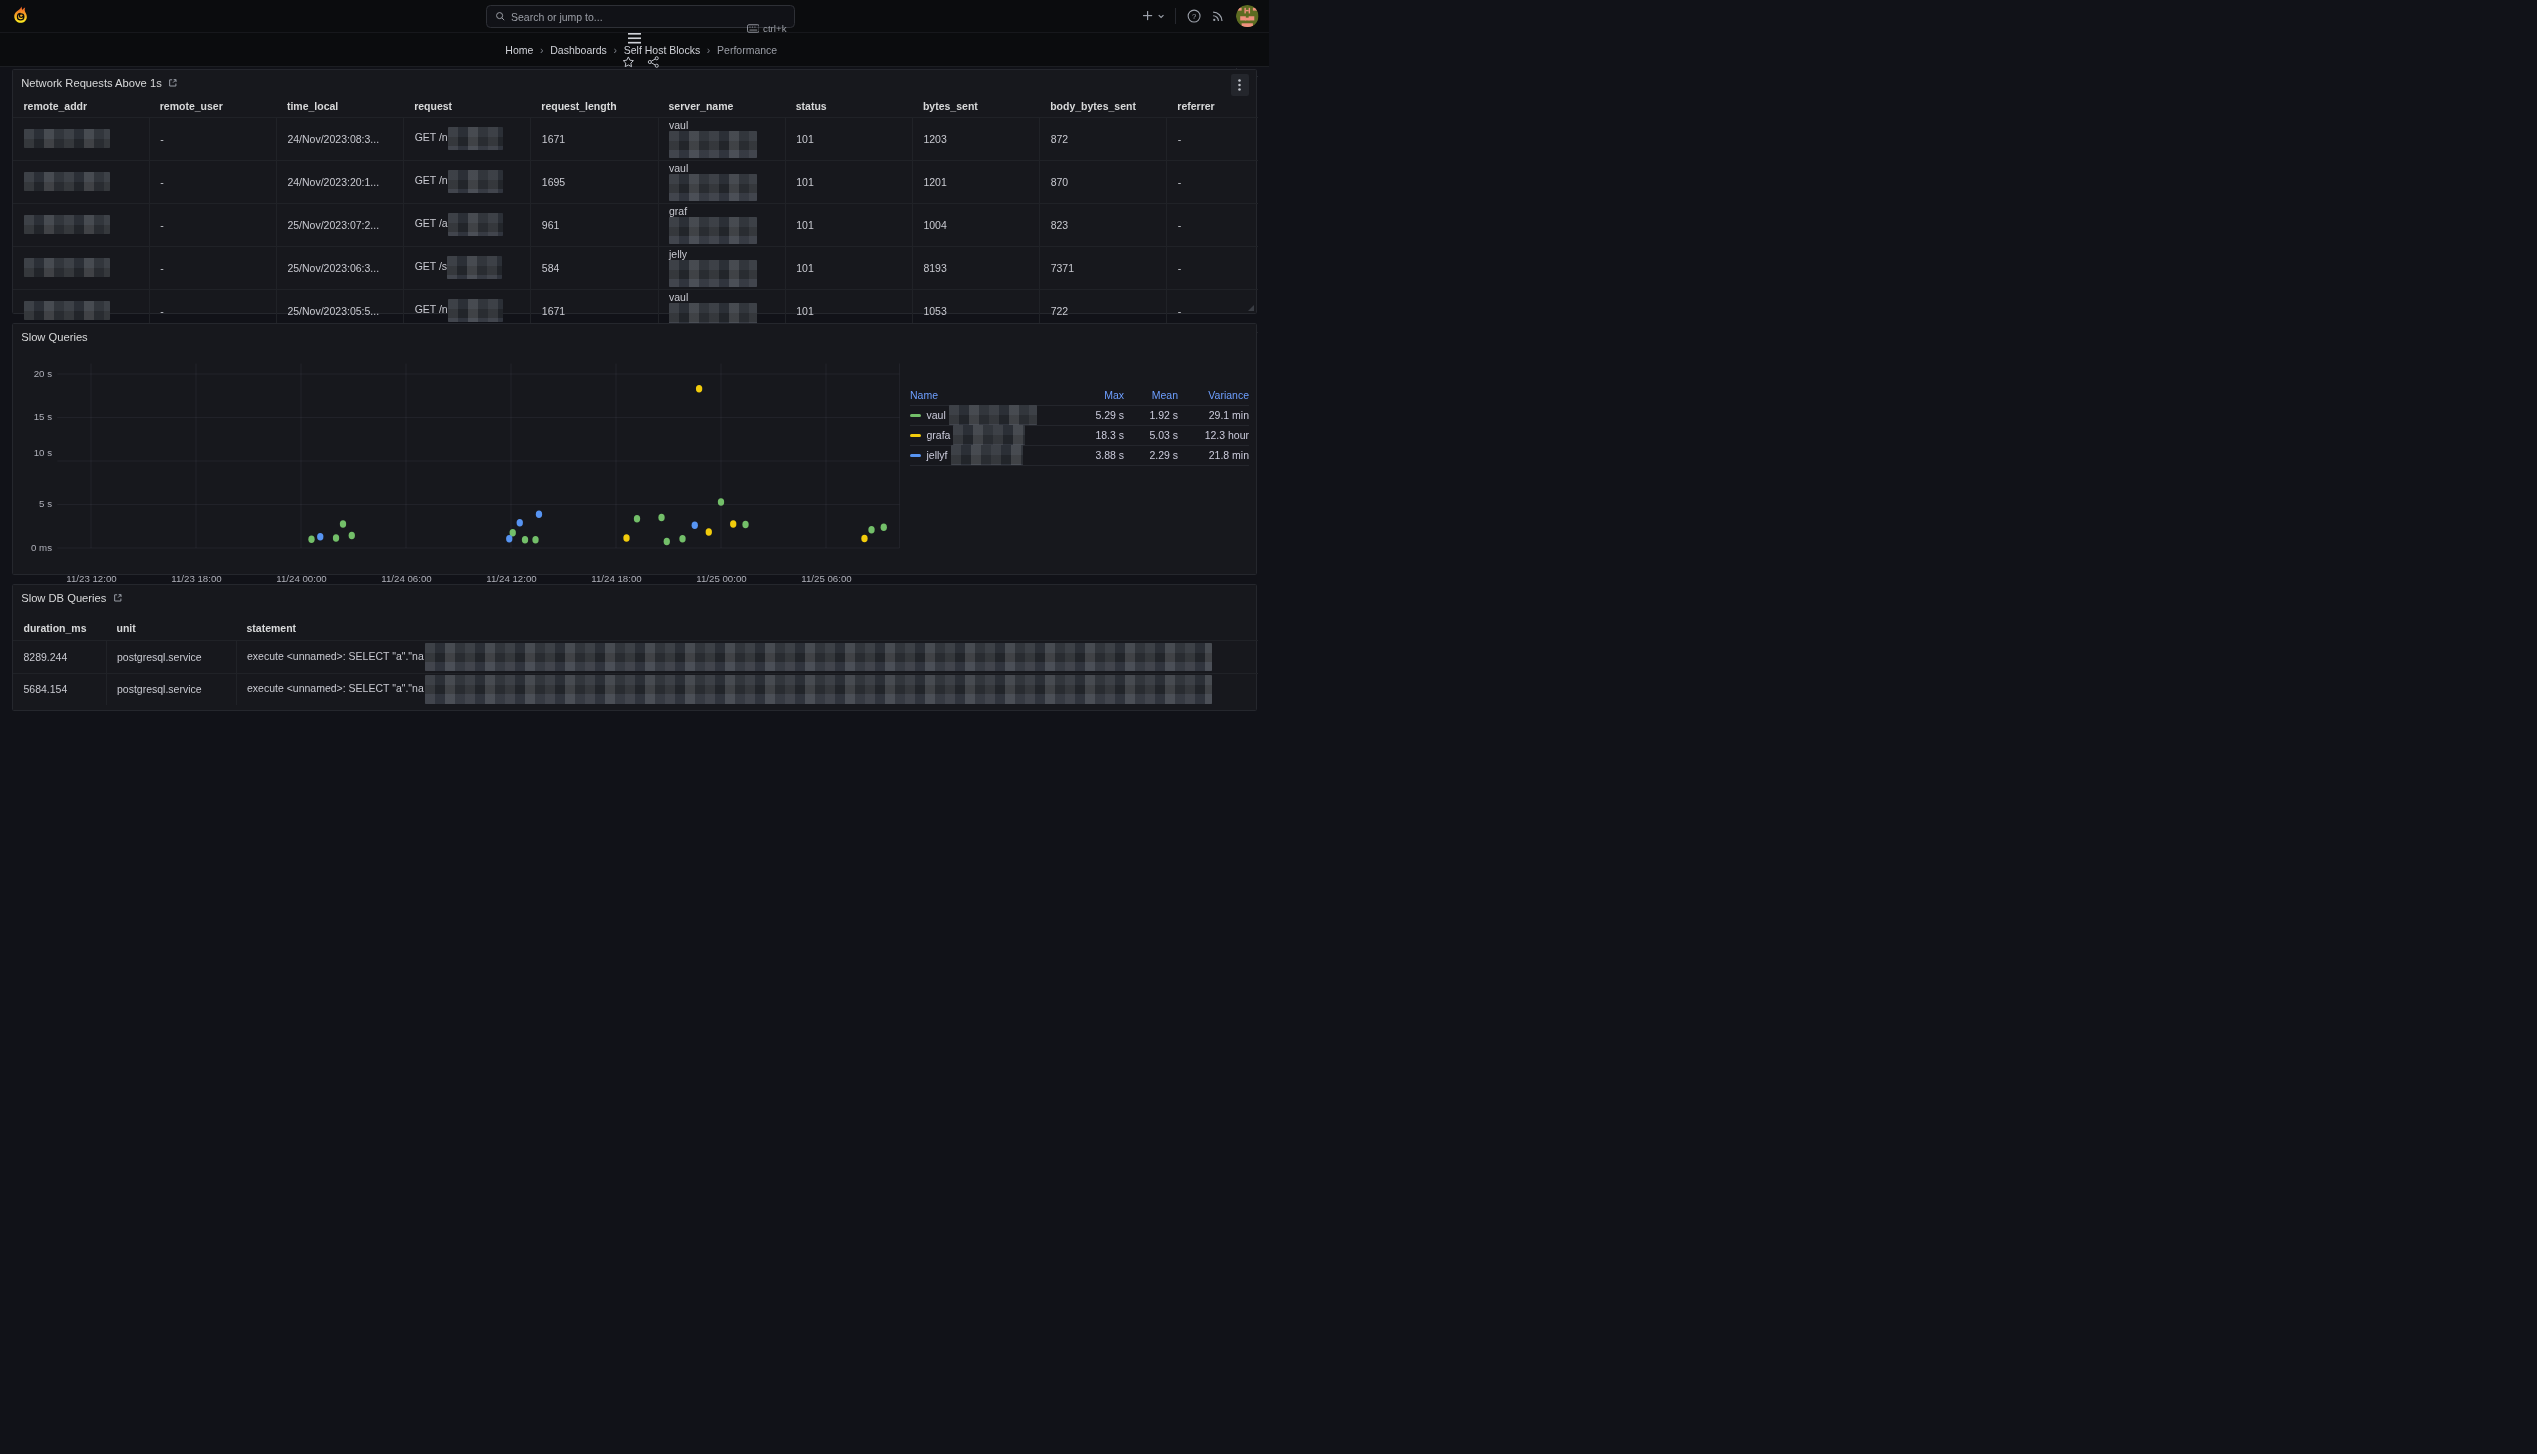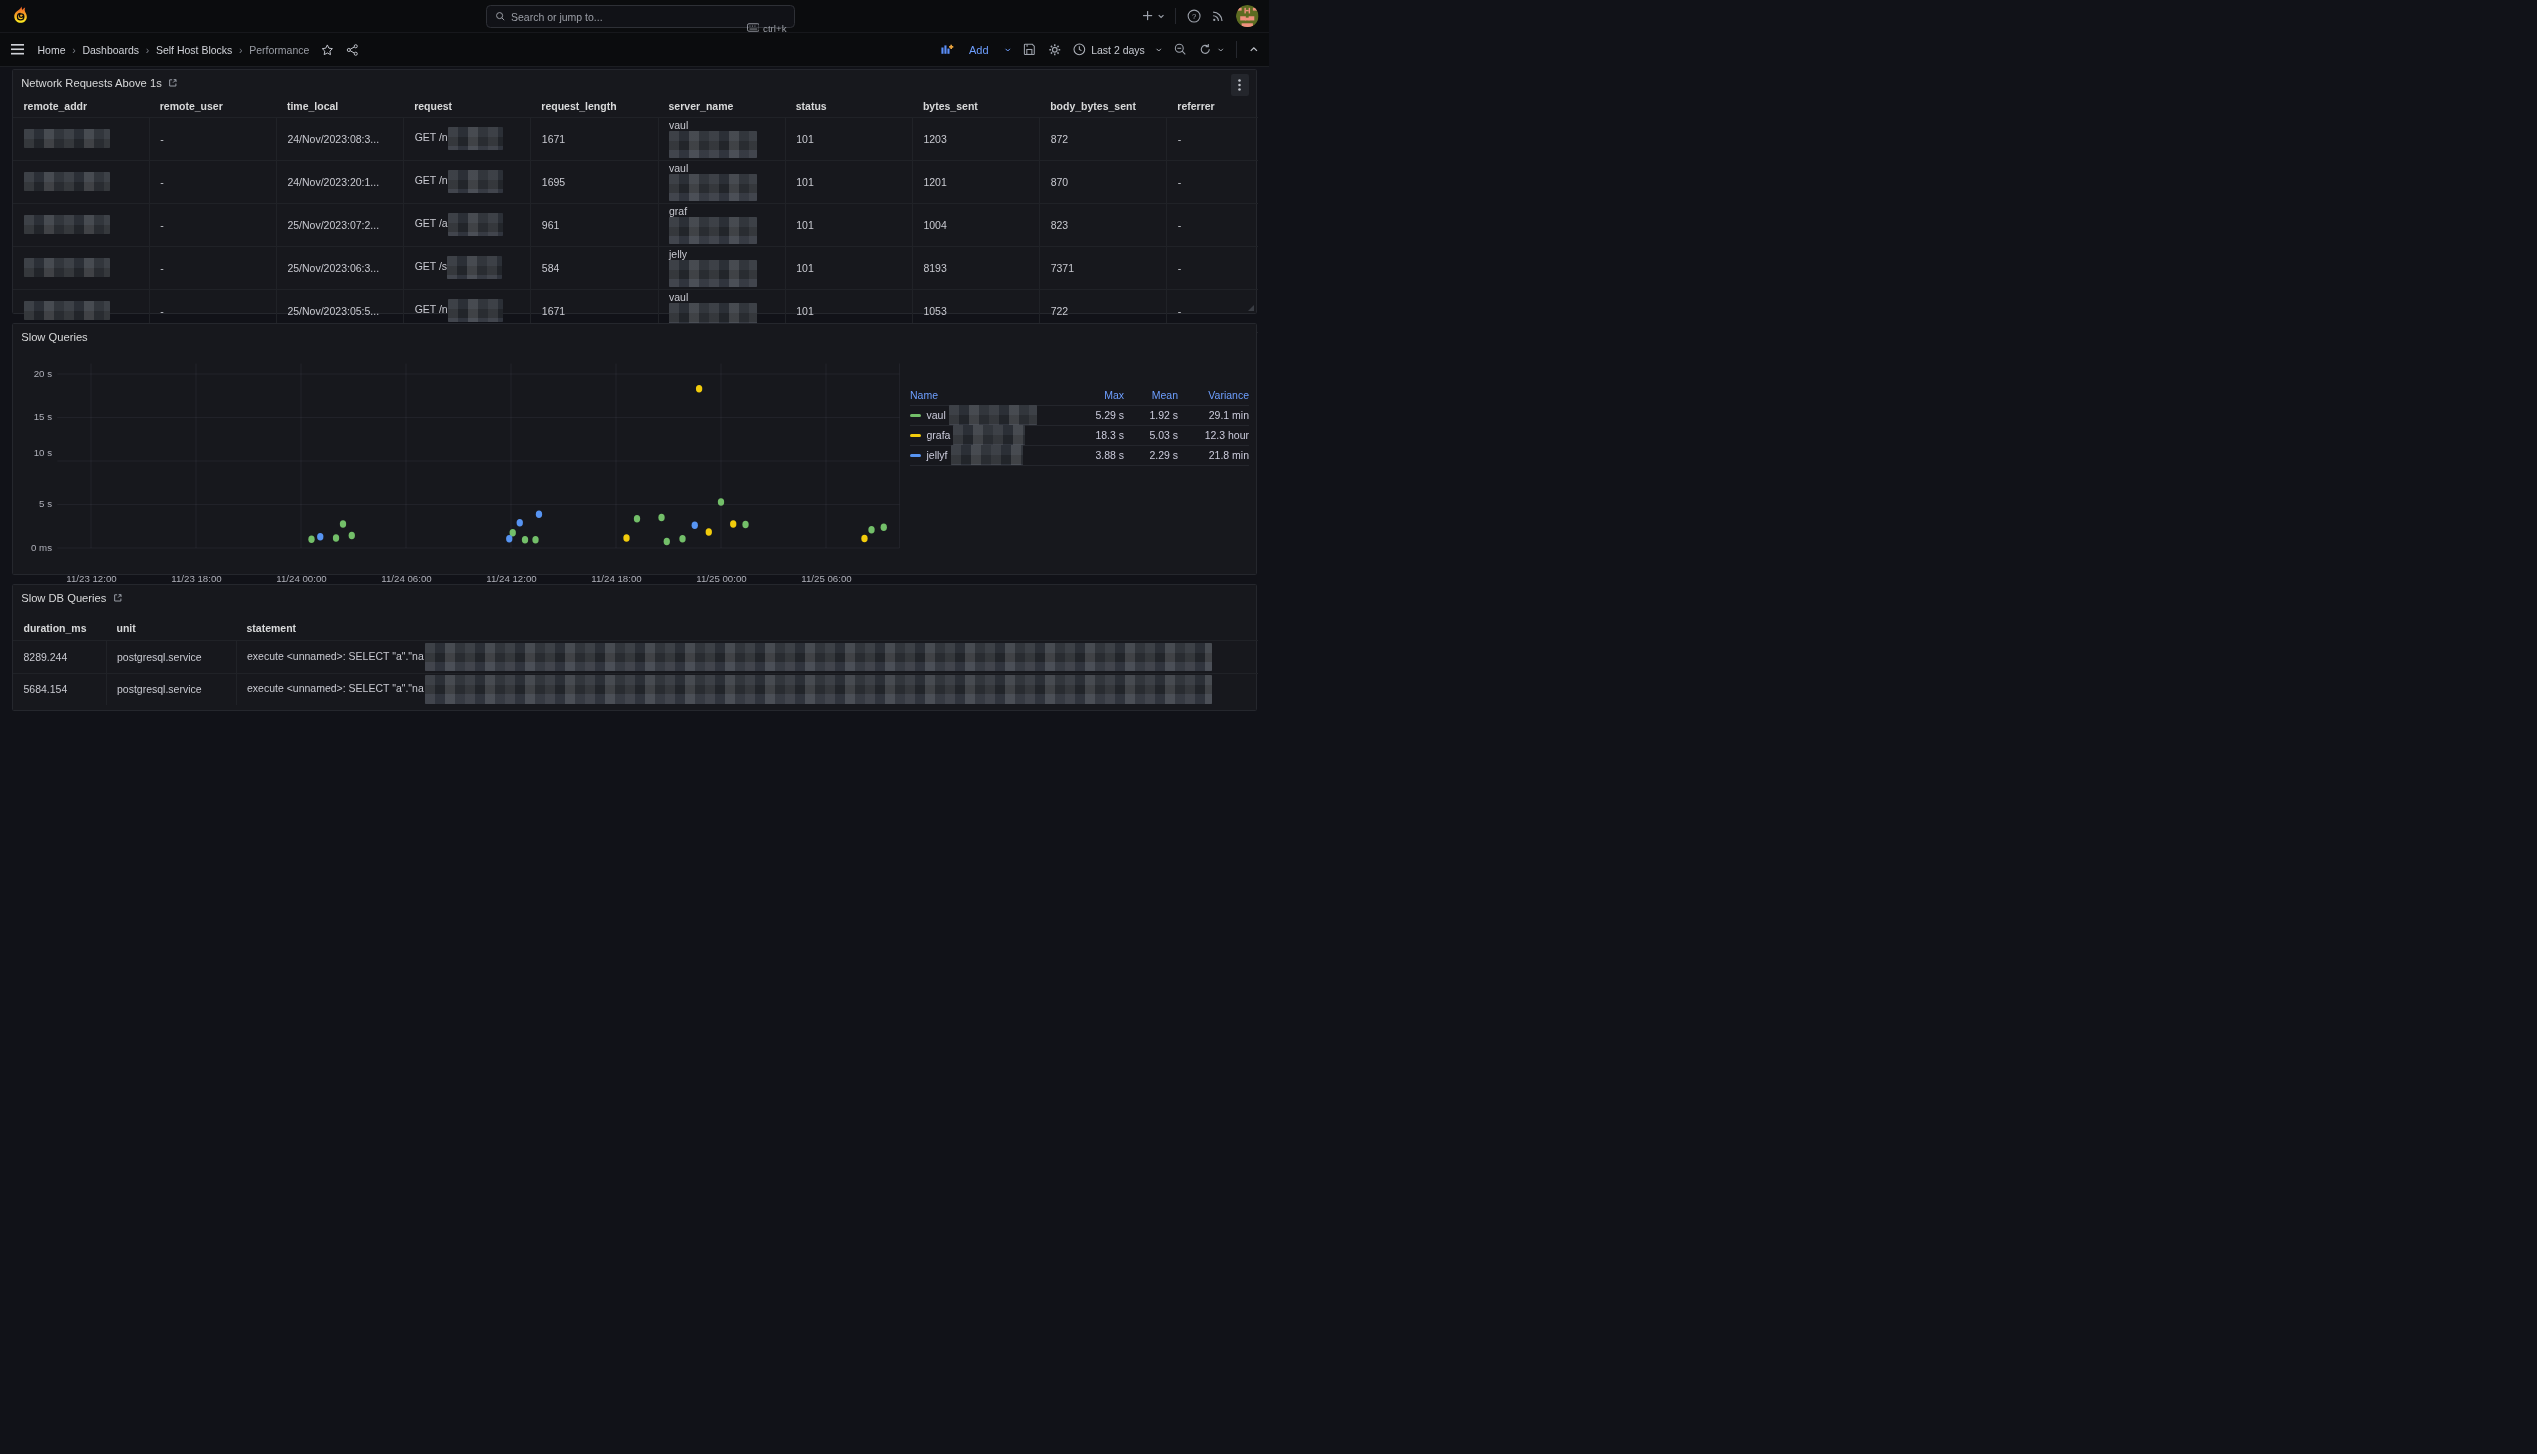"ctrl+k" .searchbox .kbd { align-items: flex-start -> center }
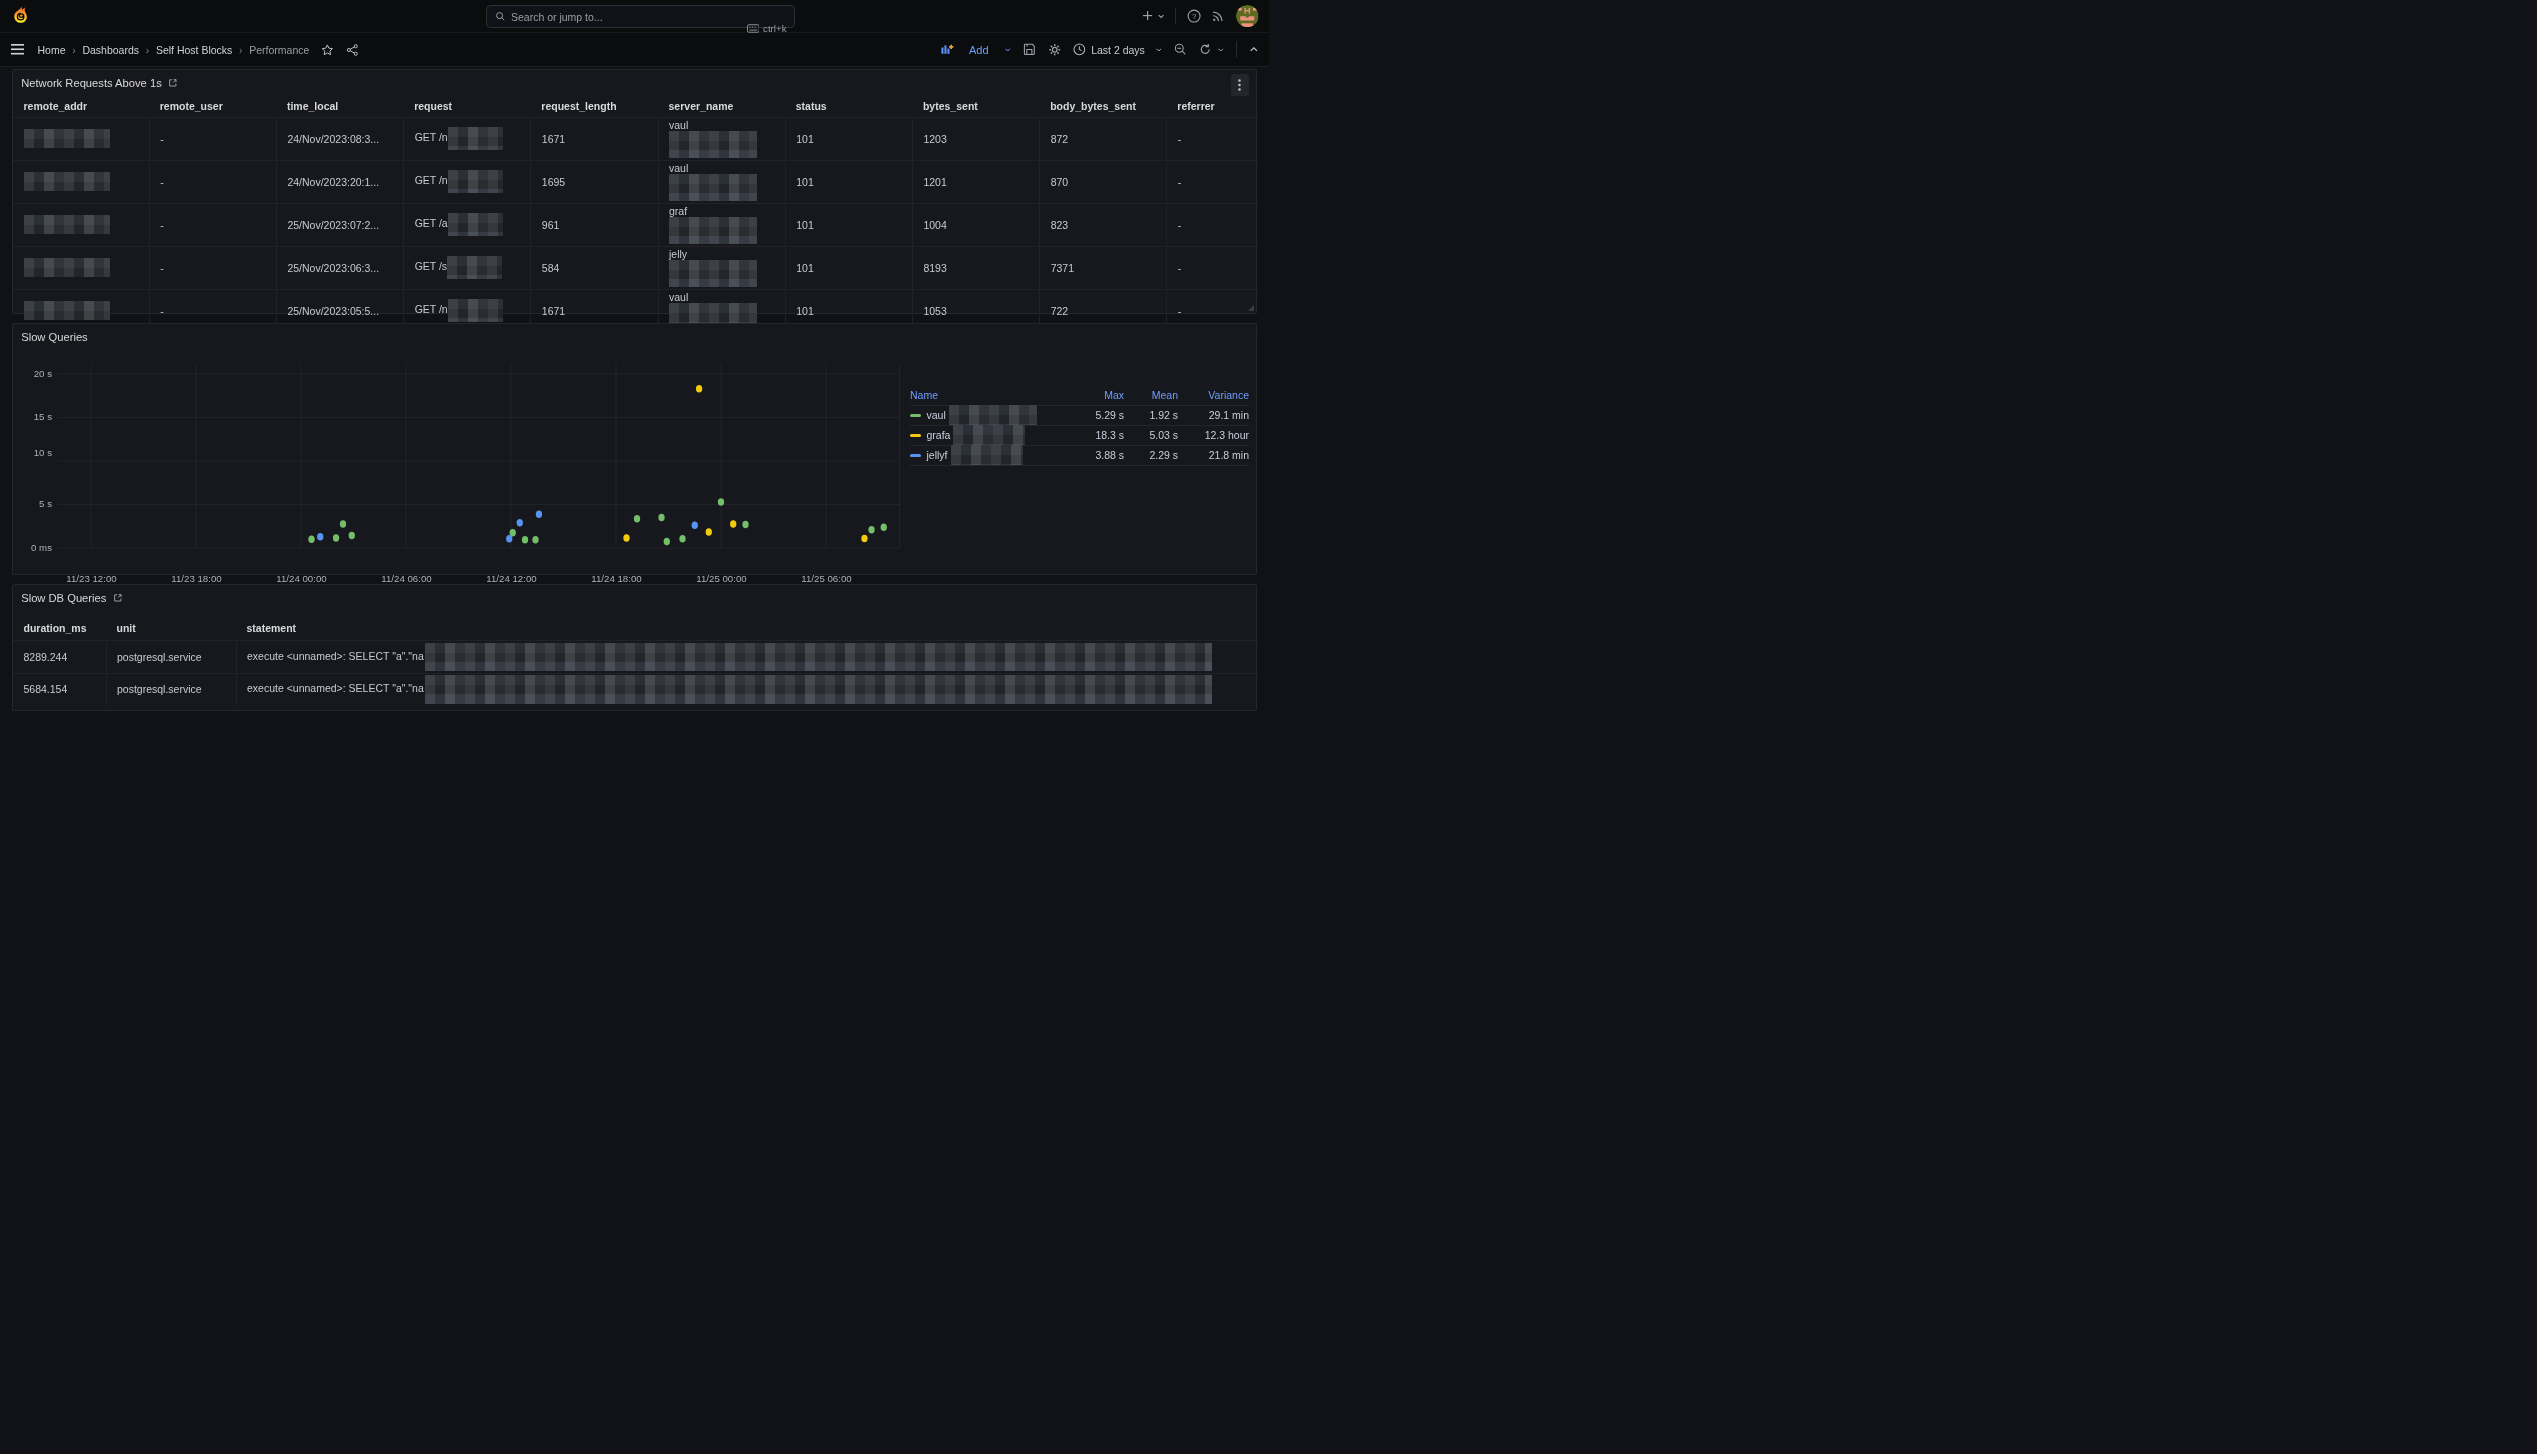"Home" .nav2 { flex-direction: none -> column }
